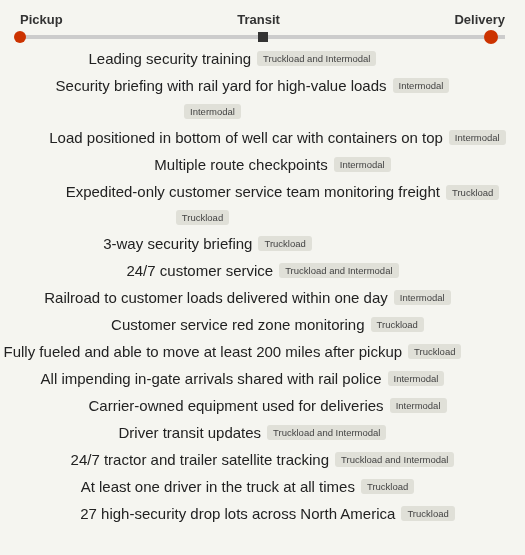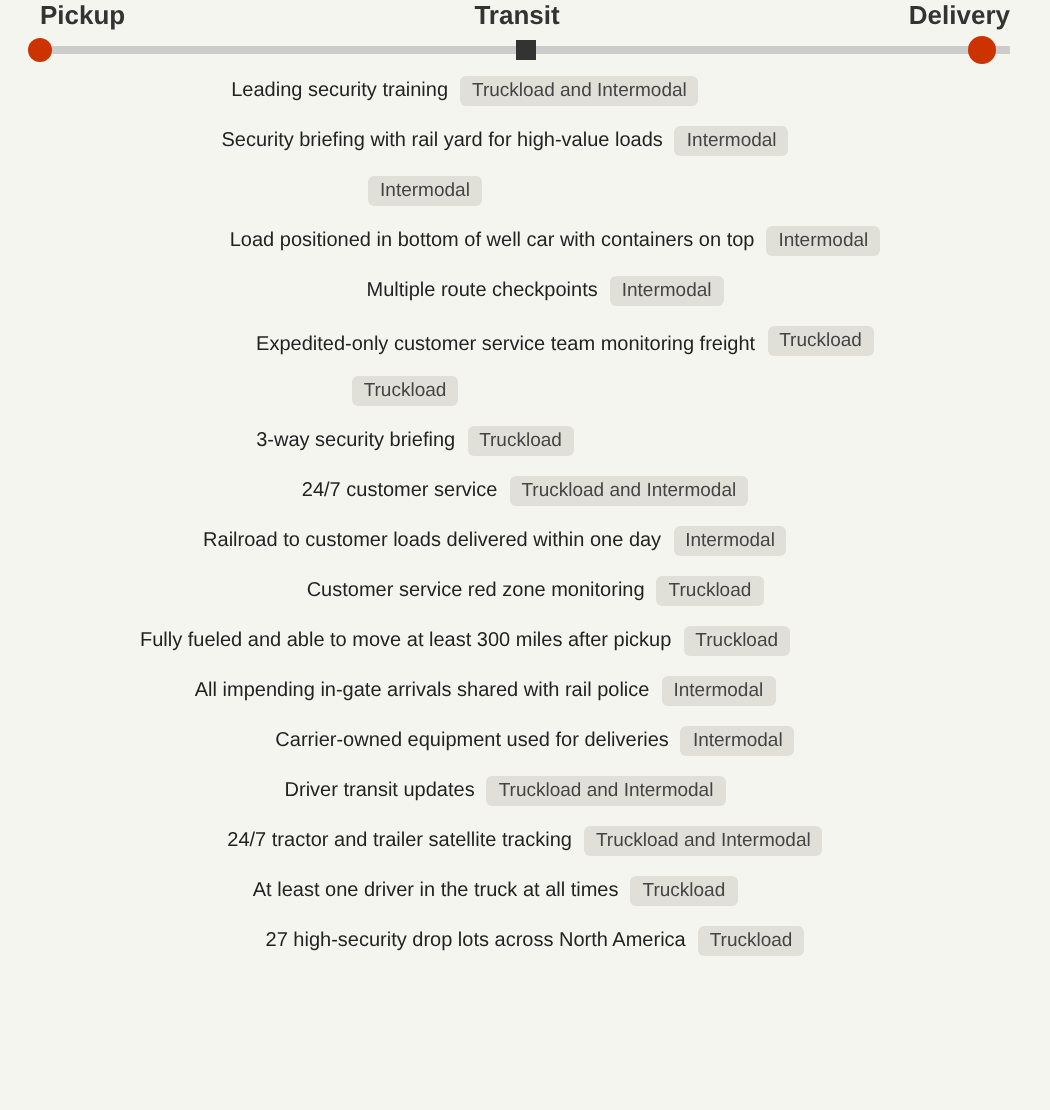"Pickup" .header { padding: 0 20px 8px 20px -> 12px 20px 8px 20px }
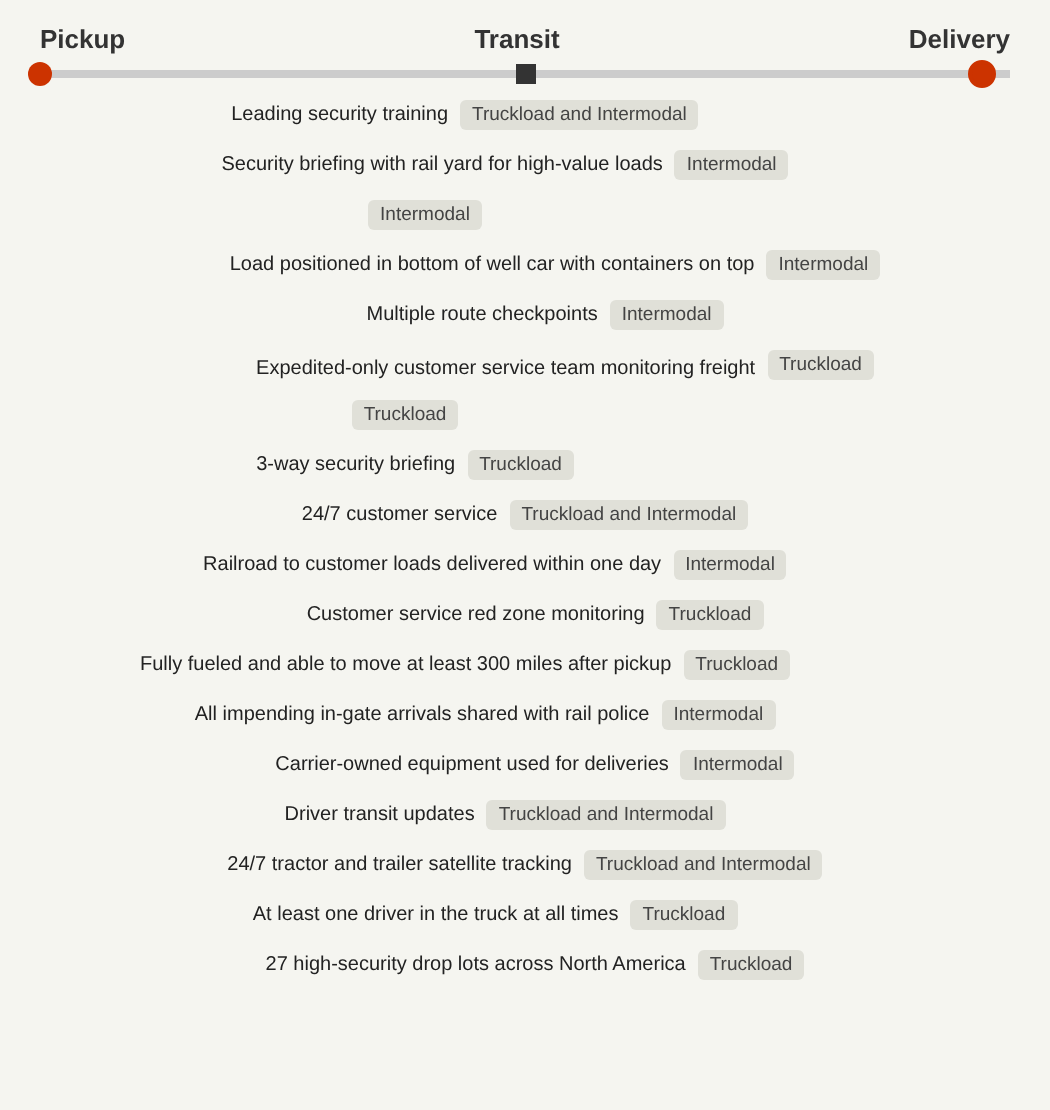"Leading security training" .item-text { font-size: 10px -> 15px }
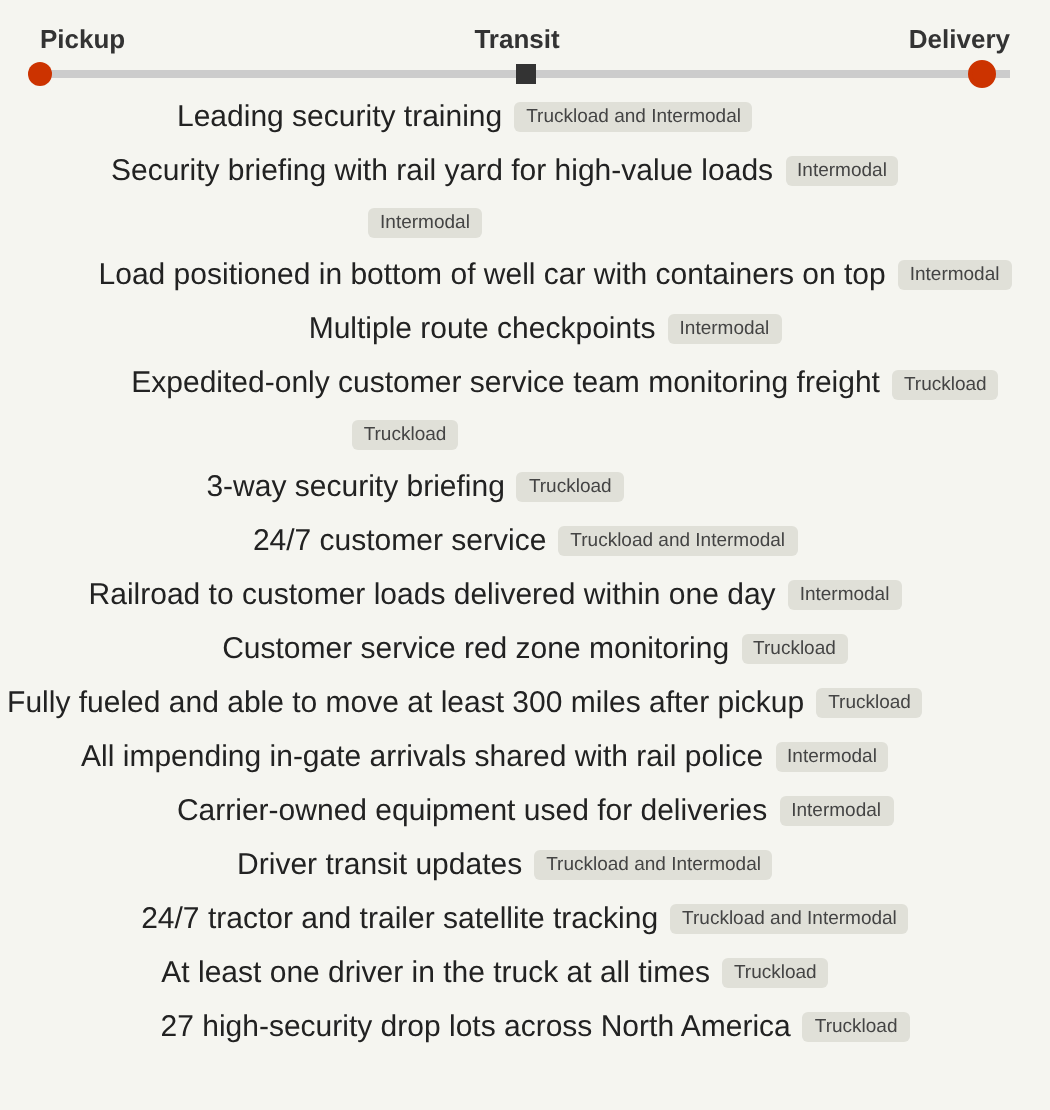"Fully fueled and able to" span.item-text { text: 300 -> 200 }
